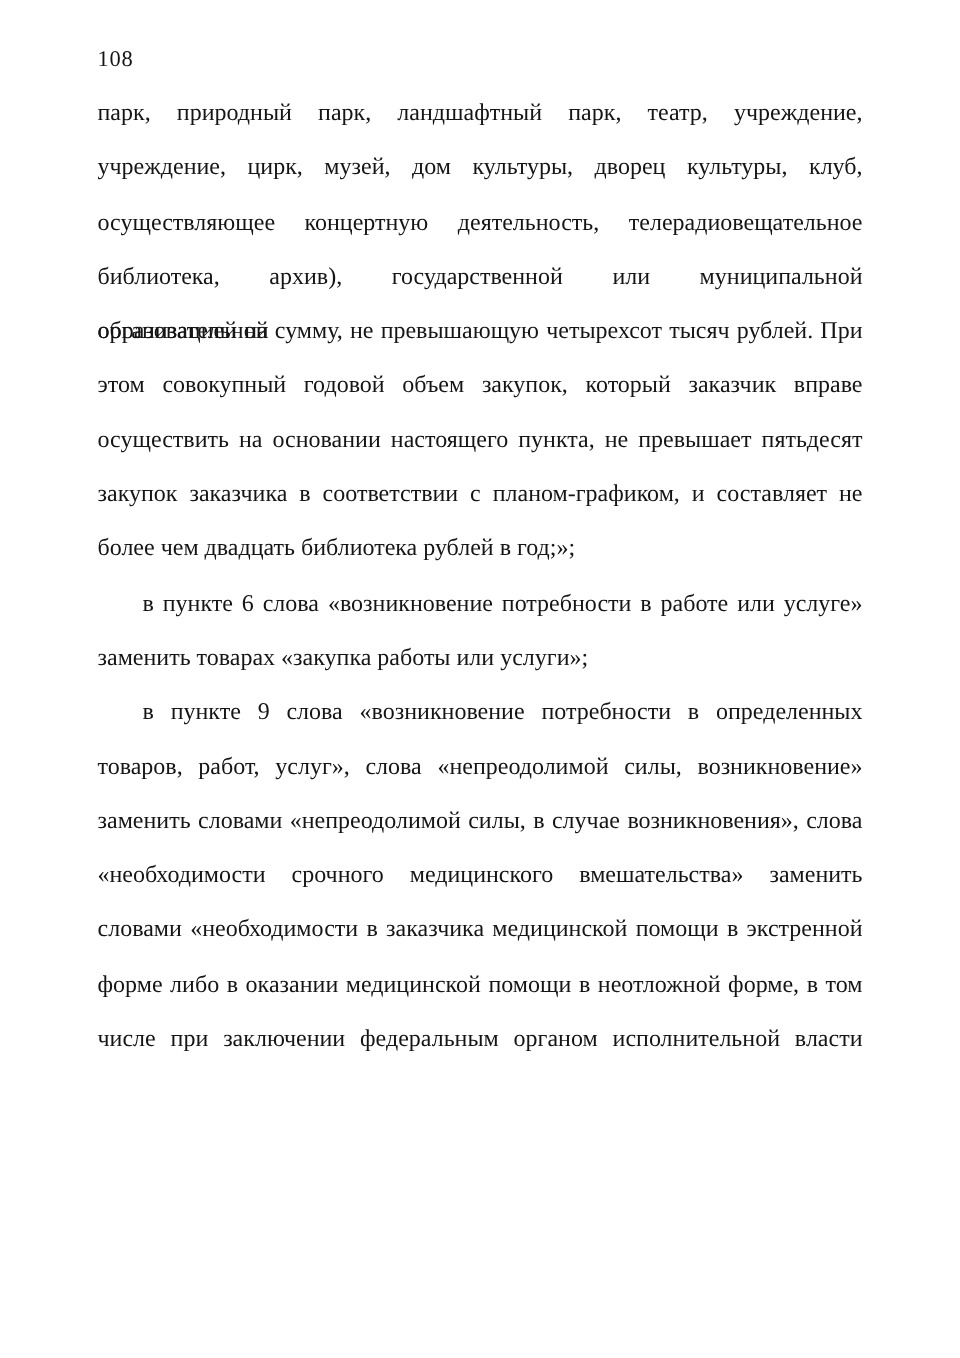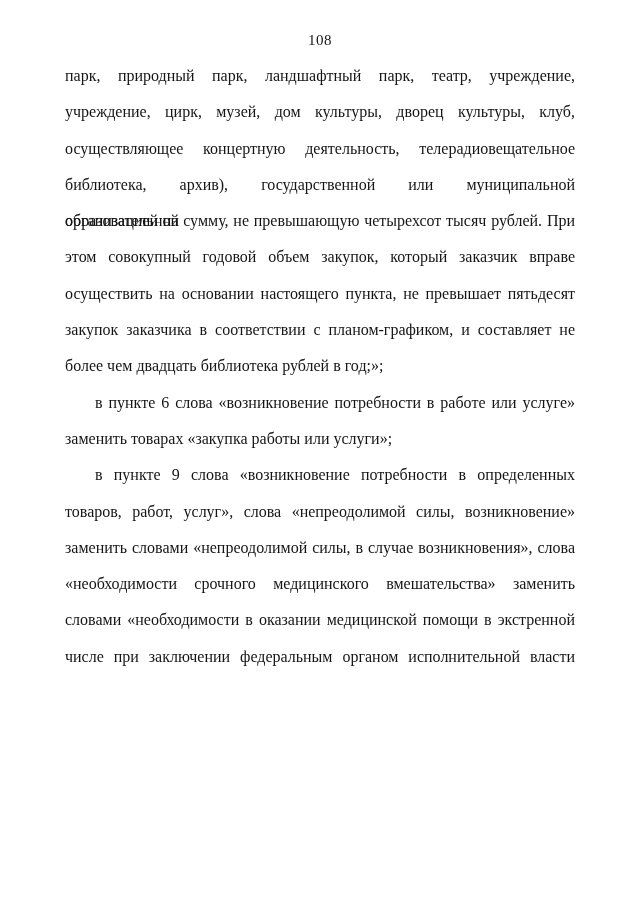"108" .page-number { text-align: center -> none }
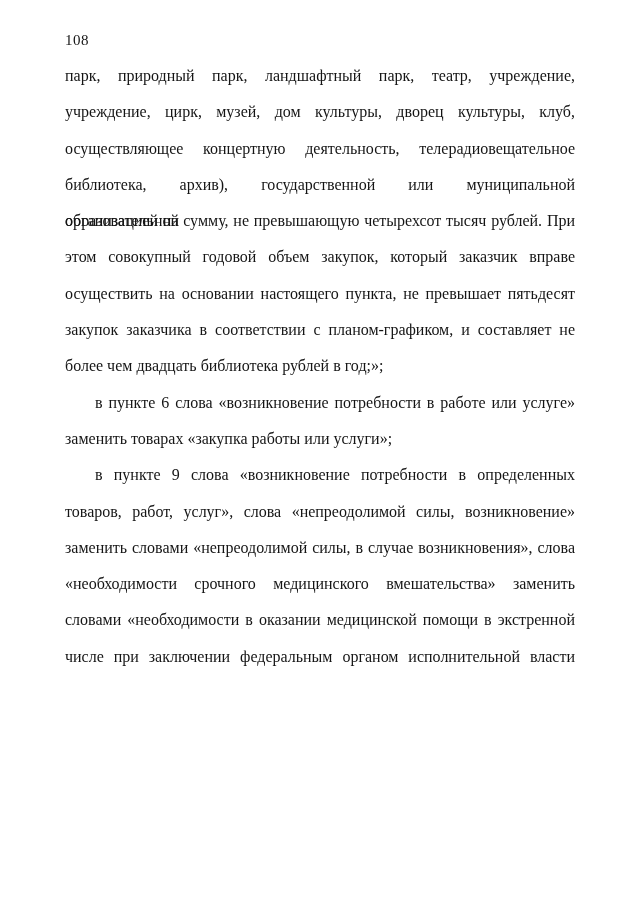"словами «необходимости в оказании" div.doc-line { text: оказании -> заказчика }
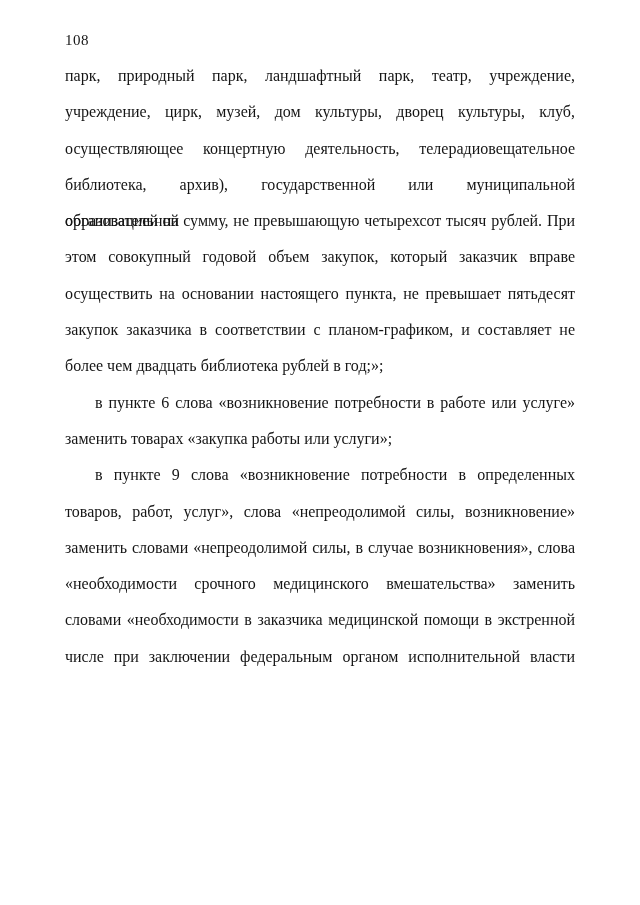"форме либо в оказании медицинской" div.doc-line { html: none -> <div>форме либо в оказании медицинской помощи в неотложной форме, в том</div> }
